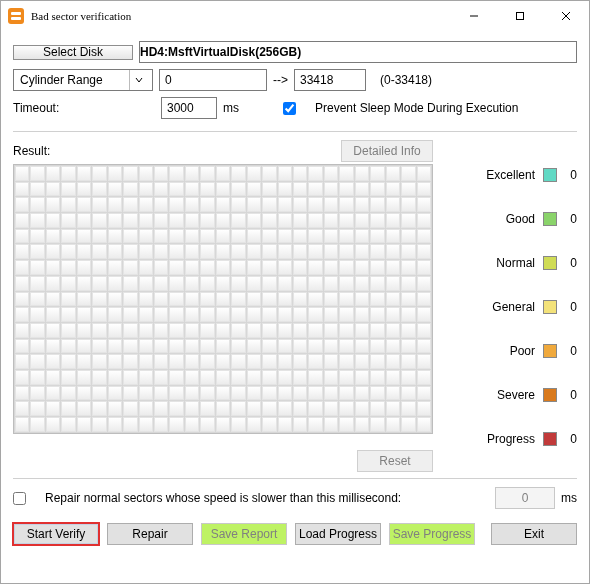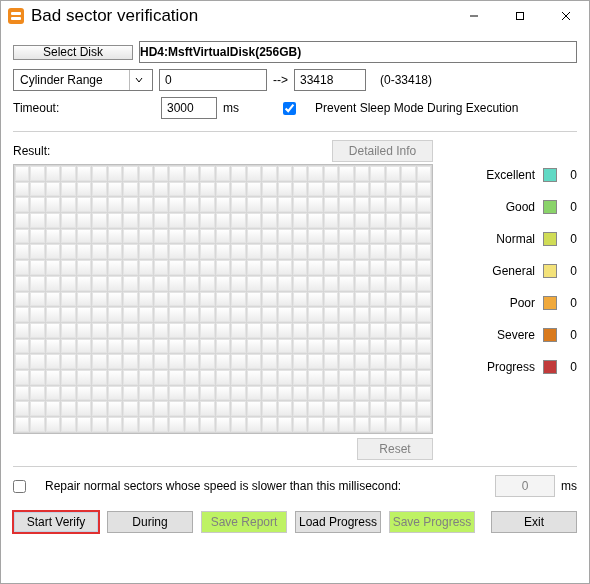"Bad sector verification" .titlebar .title { font-family: none -> Liberation Serif, serif; font-size: 17px -> 11px }
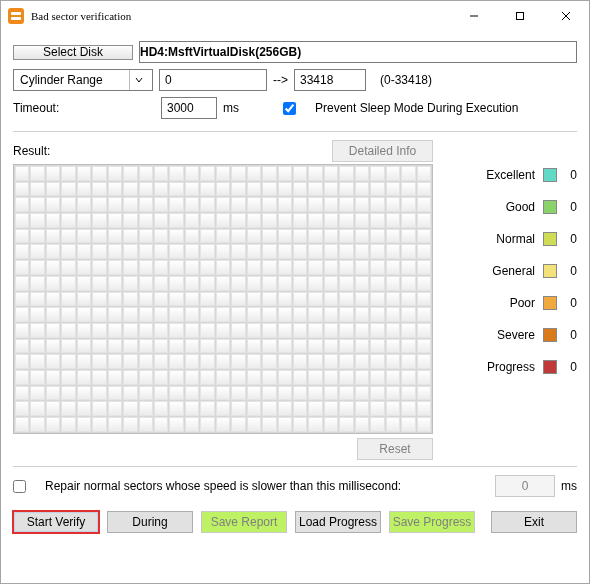"Detailed Info" button.btn-flat { width: 101px -> 92px }
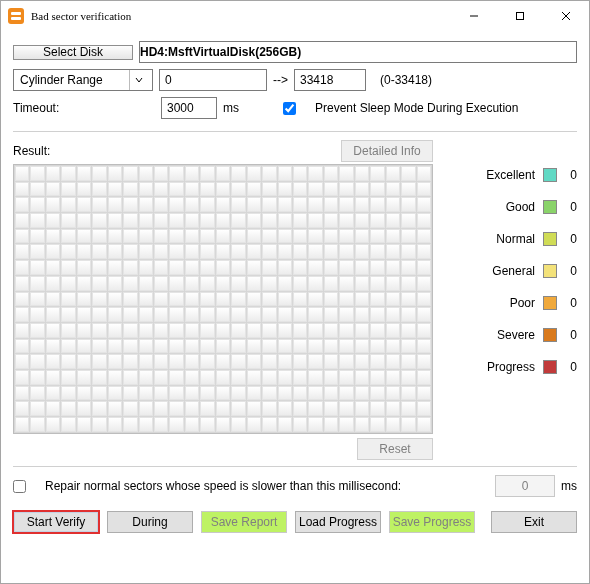"Excellent" .legend { gap: 18px -> 30px }
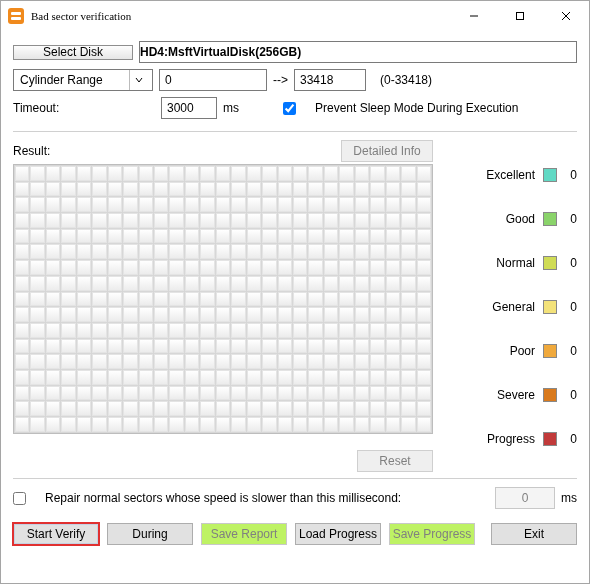"During" button.btn-flat { text: During -> Repair }
